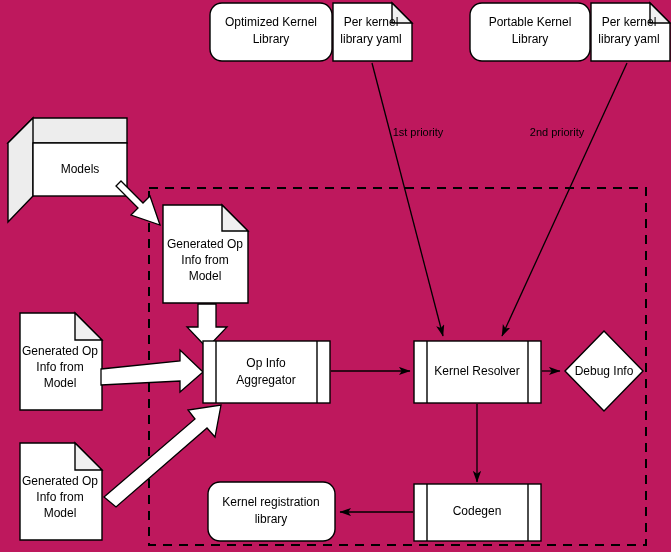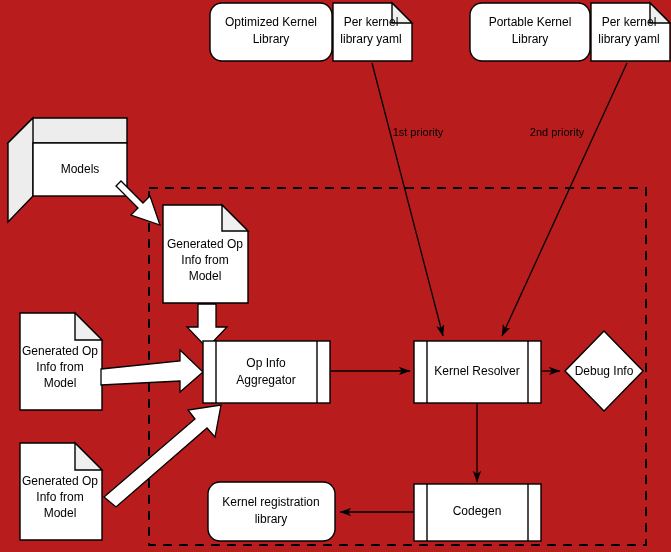"Optimized Kernel" #canvas { background: #b91c1c -> #be185d }
